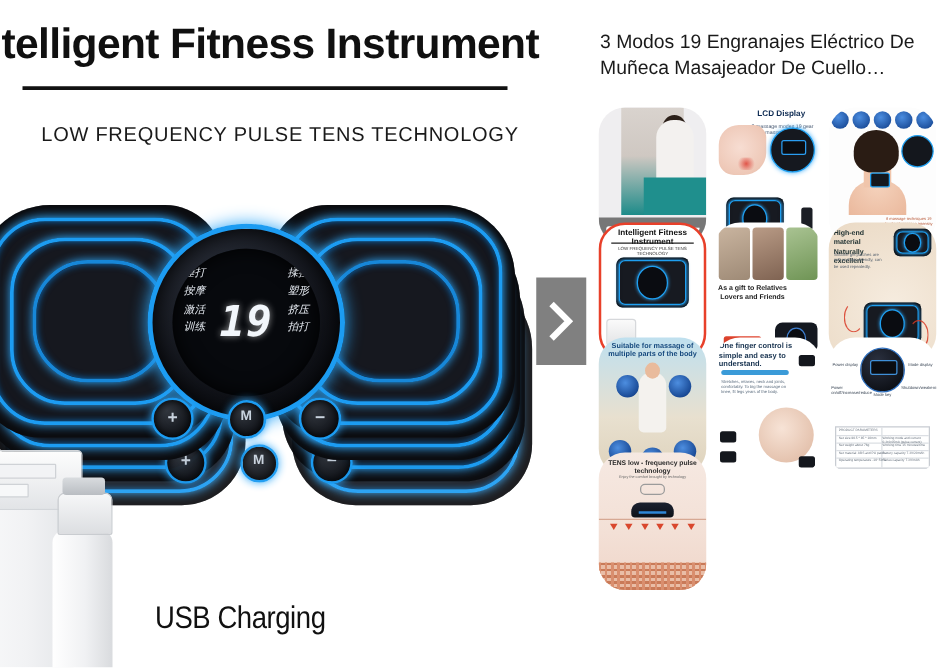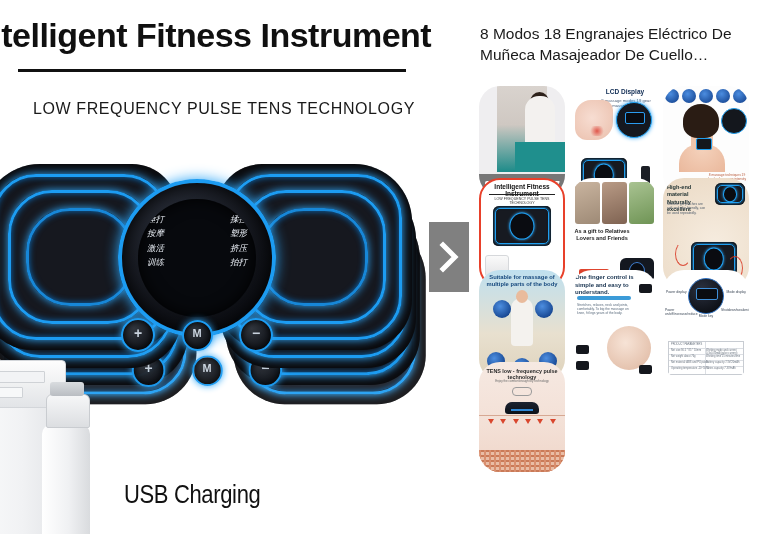"8 Modos 18 Engranajes Eléctrico" div.product-title { text: 8 Modos 18 -> 3 Modos 19 }
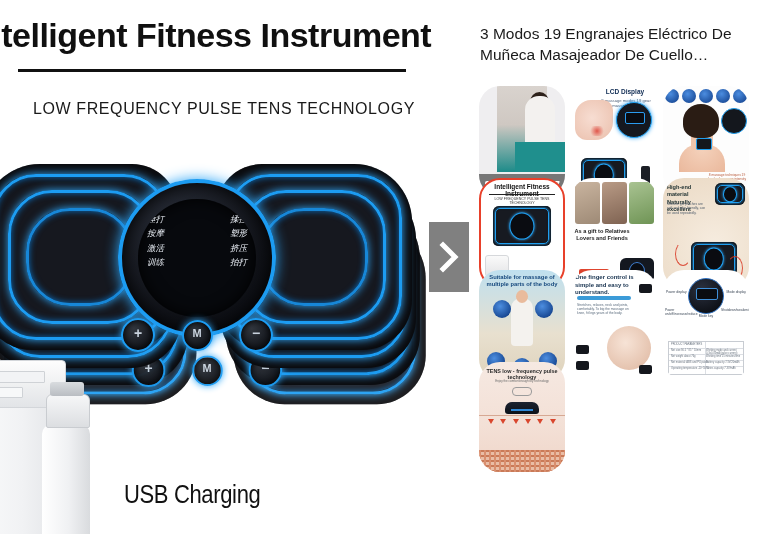"19" div.digits { html: none -> <div>19</div> }
